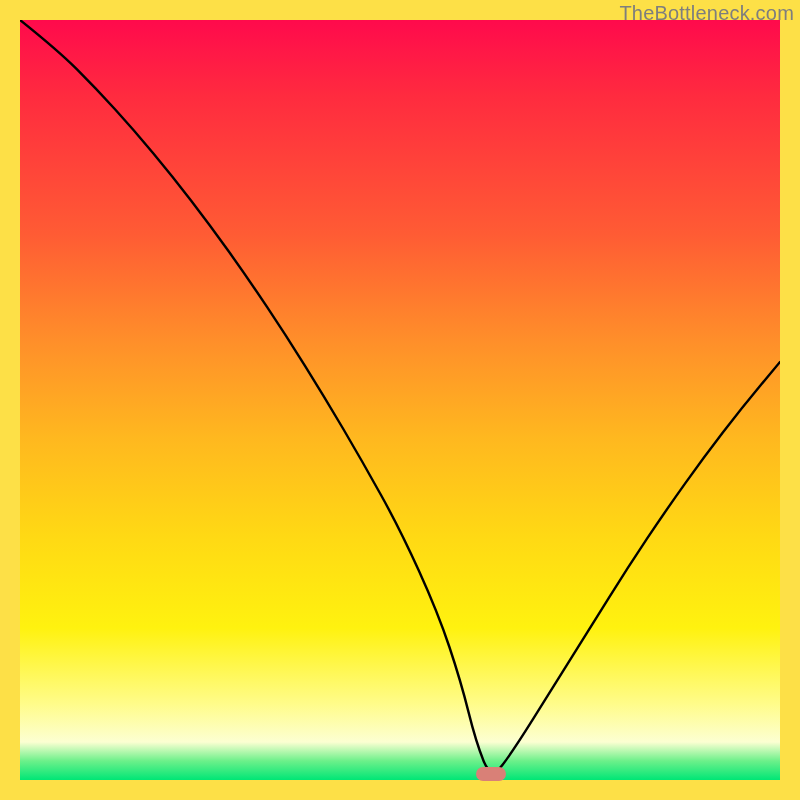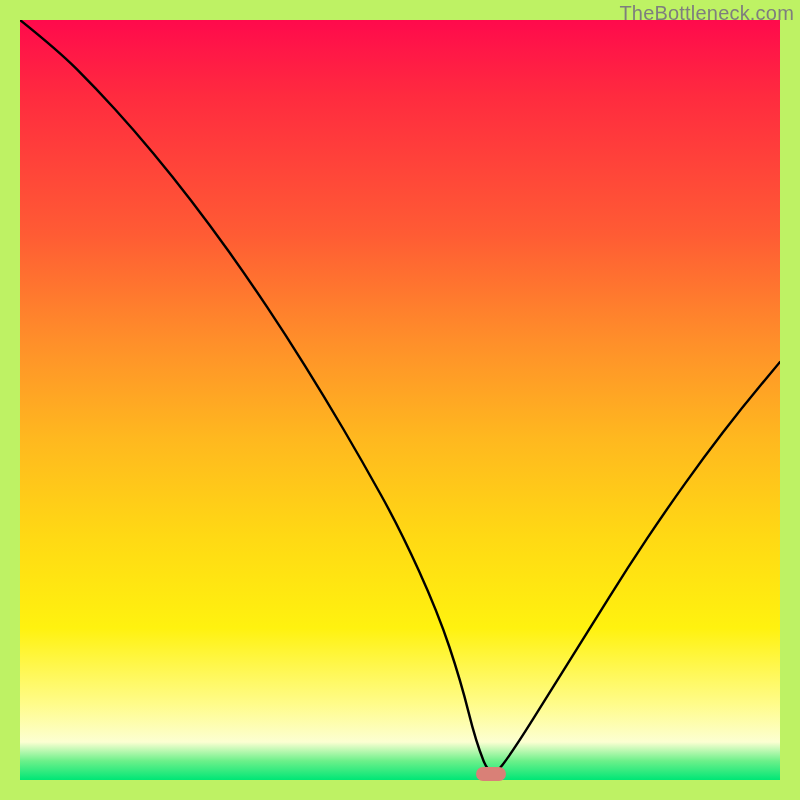"TheBottleneck.com" .frame { background: #bef264 -> #fde047 }
